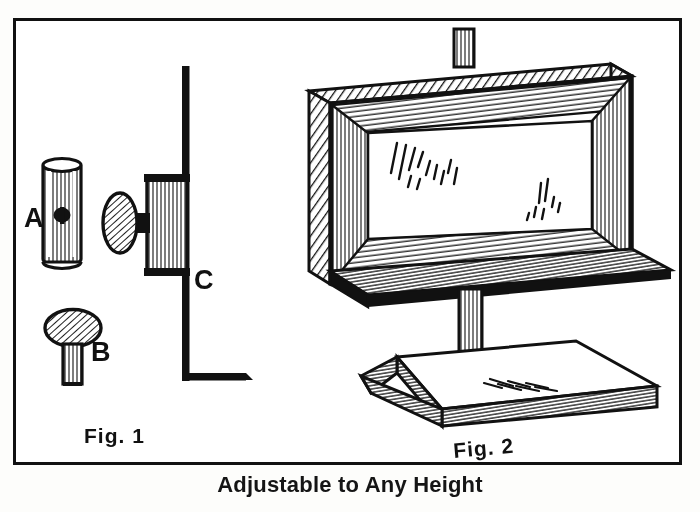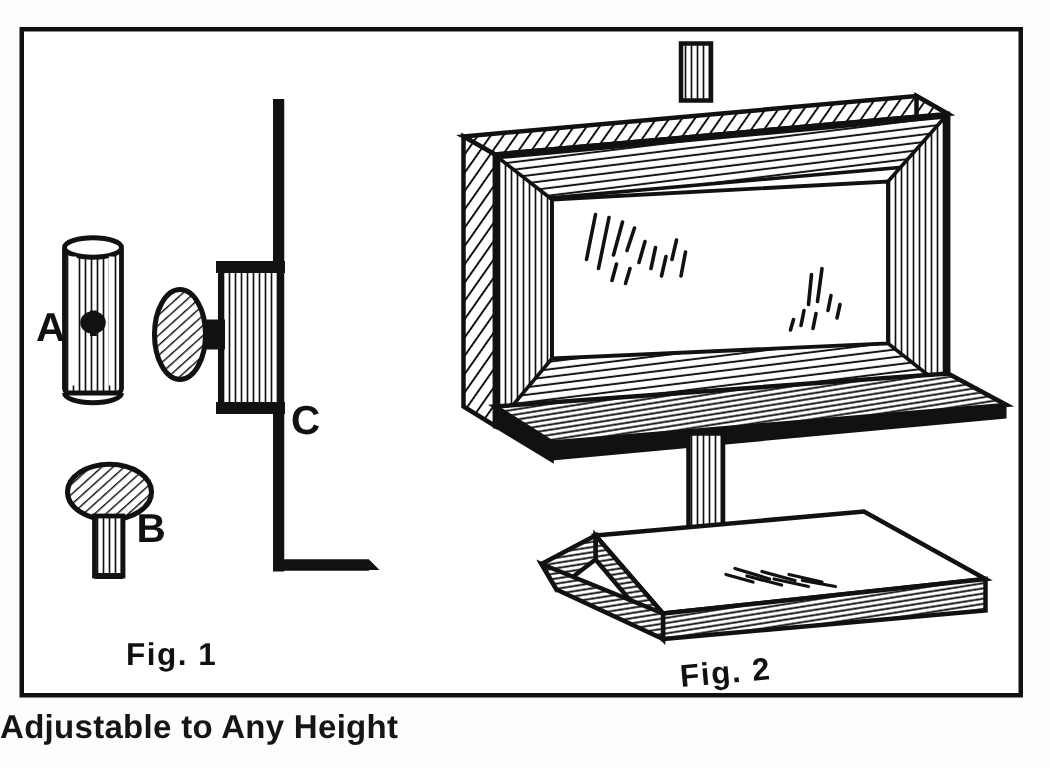"Adjustable to Any Height" #caption { text-align: left -> center }
